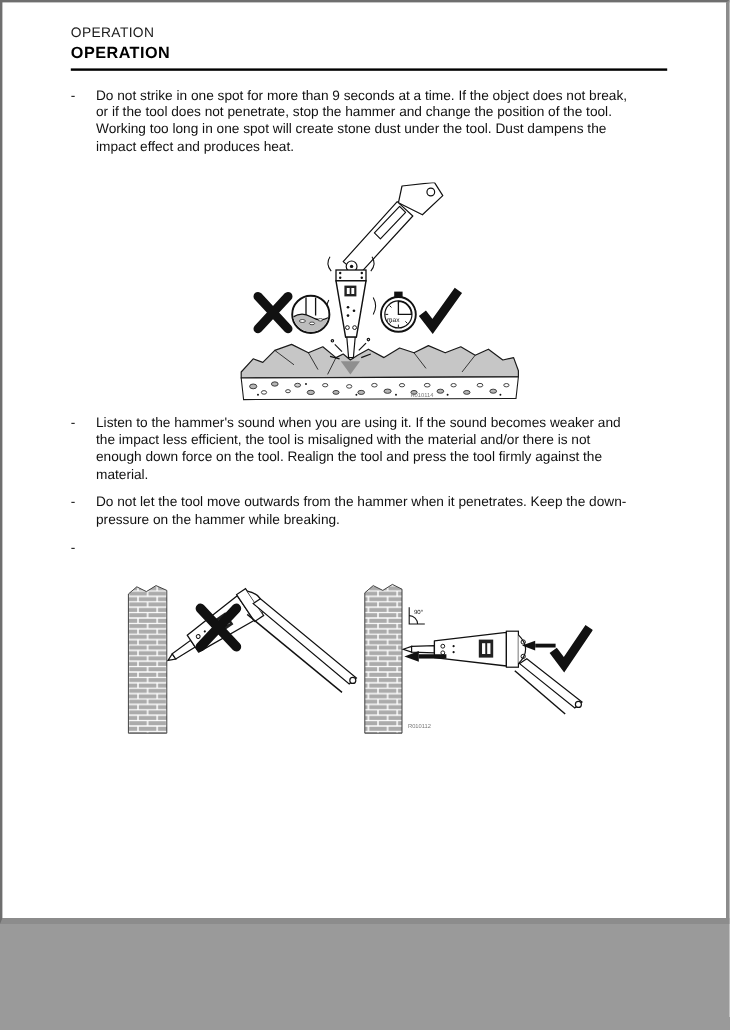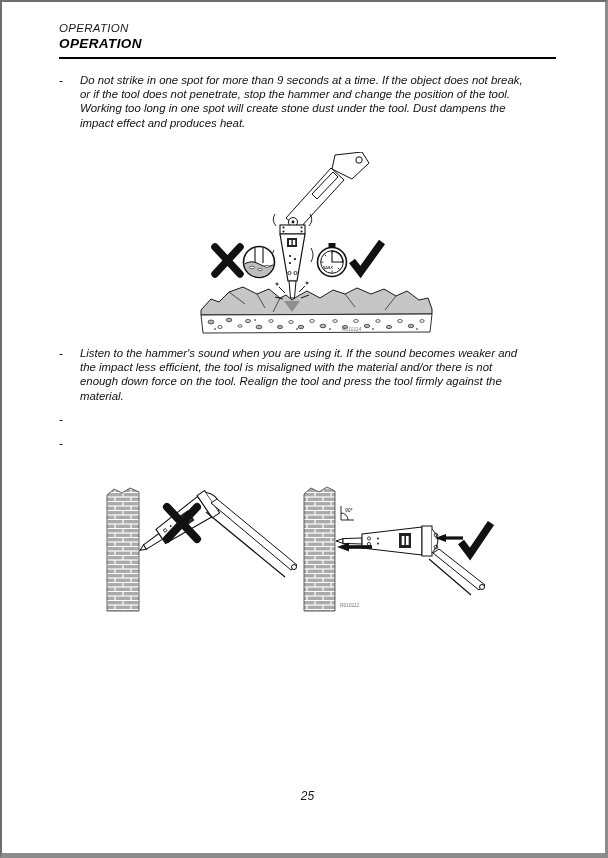"OPERATION" .page { font-style: italic -> none; height: 858px -> 770px }
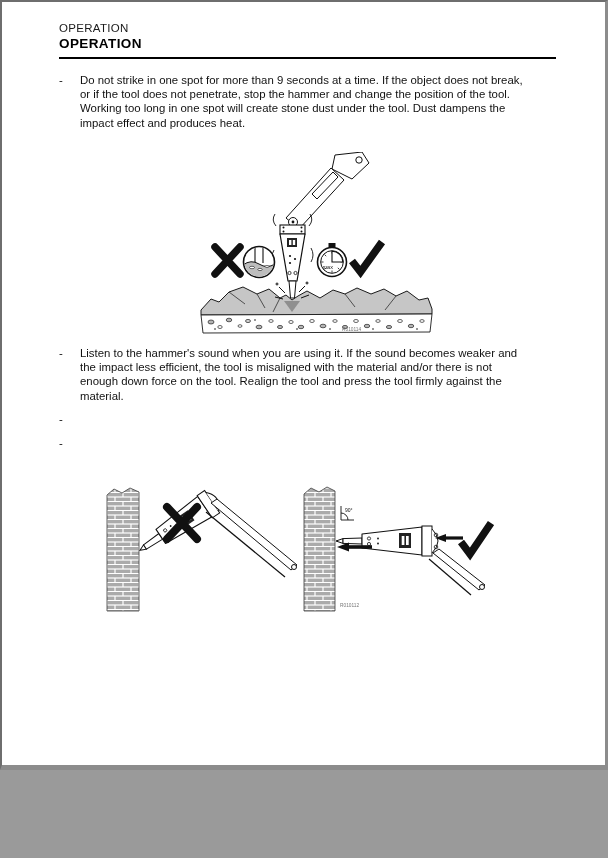"Do not let the tool" span.bullet-text { html: none -> <span>Do not let the tool move outwards from the hammer when it penetrates. Keep the down- pressure on the hammer while breaking.</span> }
